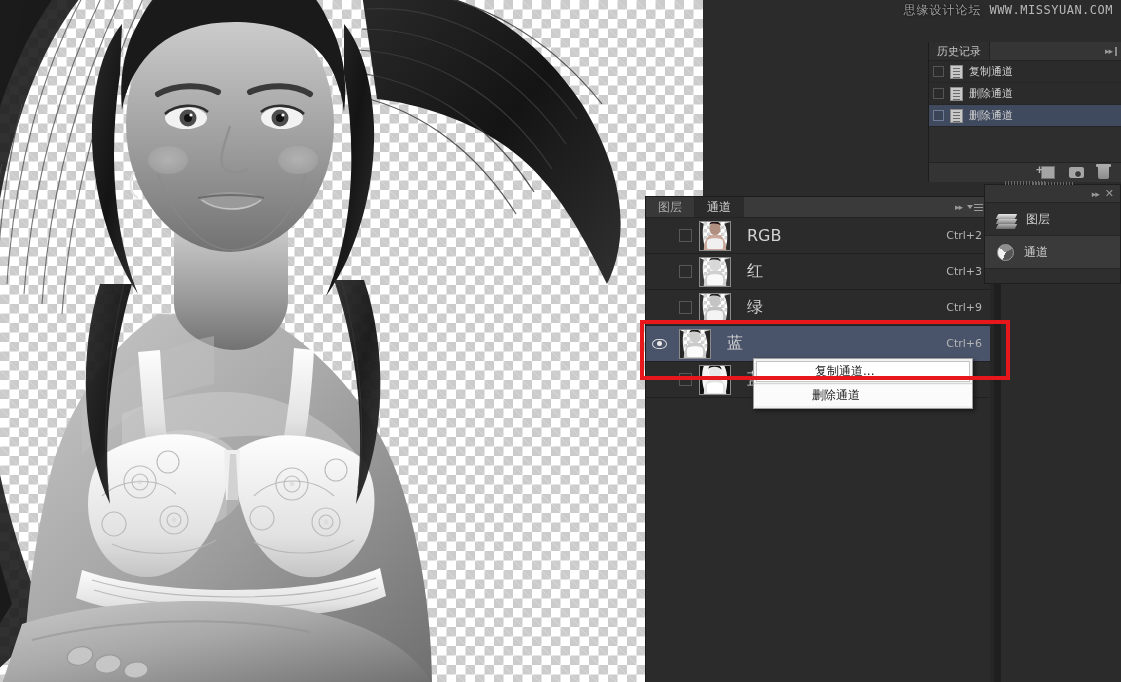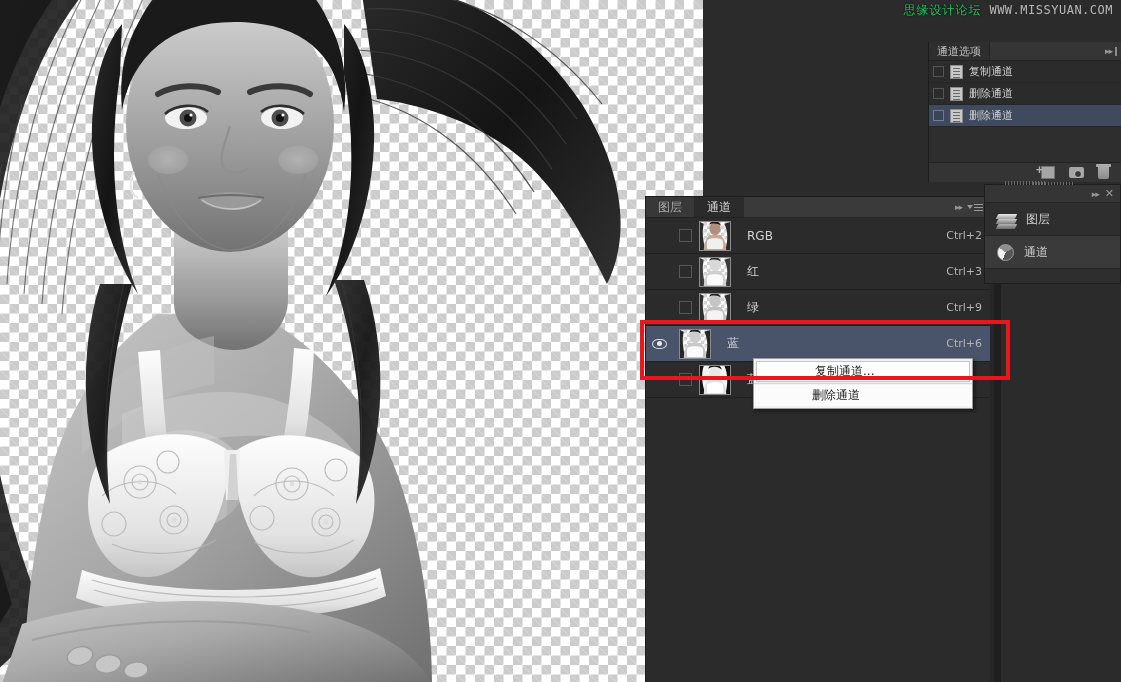"思缘设计论坛" .wm-cn { color: #22c55e -> #a3a3a3 }
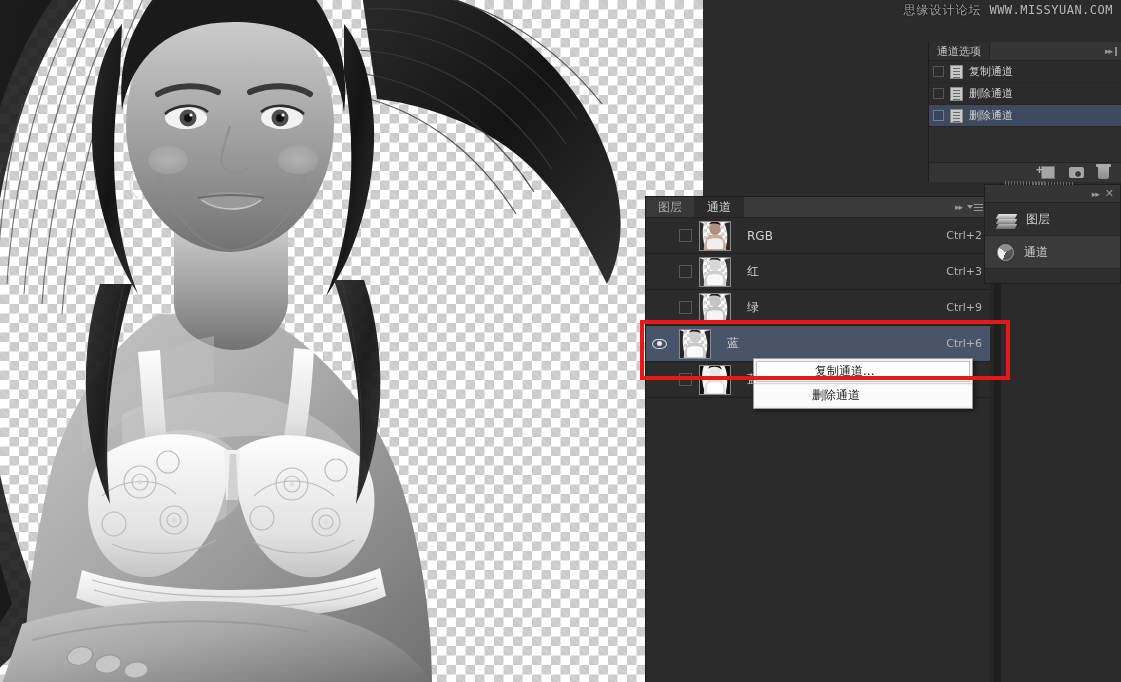"通道选项" span { text: 通道选项 -> 历史记录 }
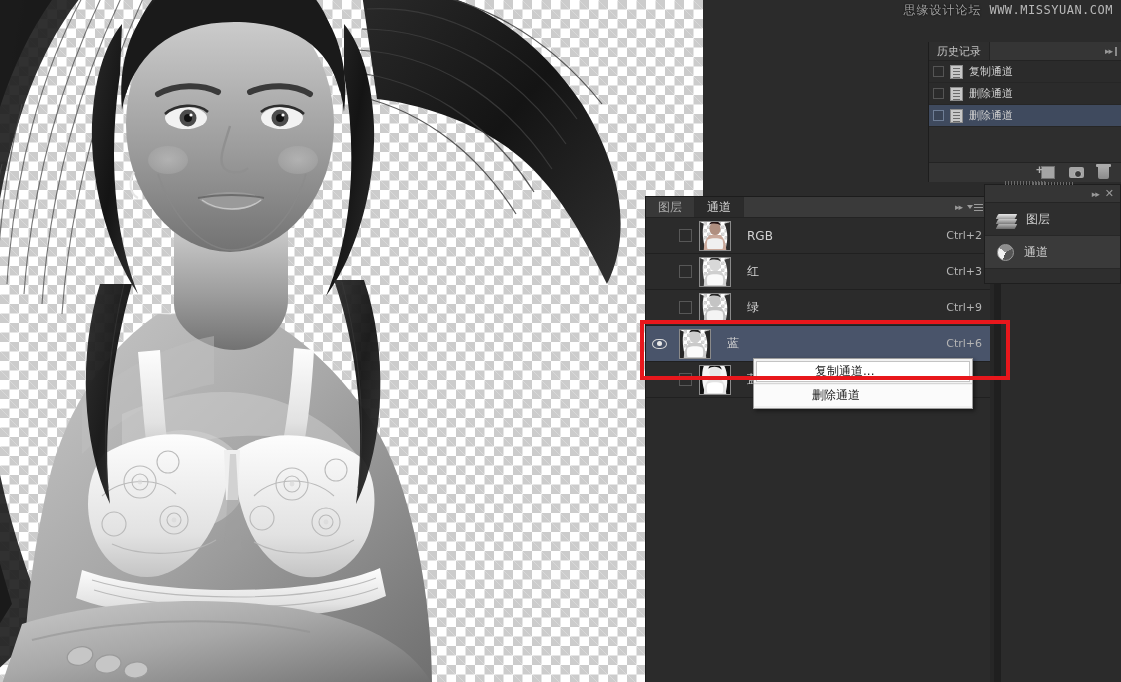"RGB" .ch-name { font-size: 12px -> 16px }
